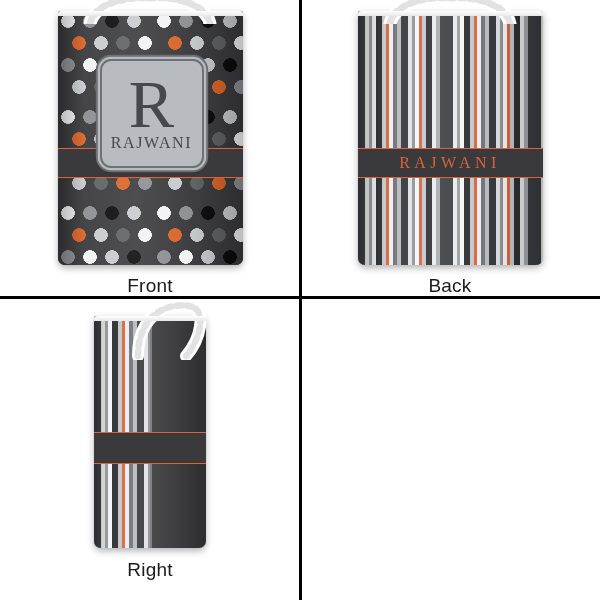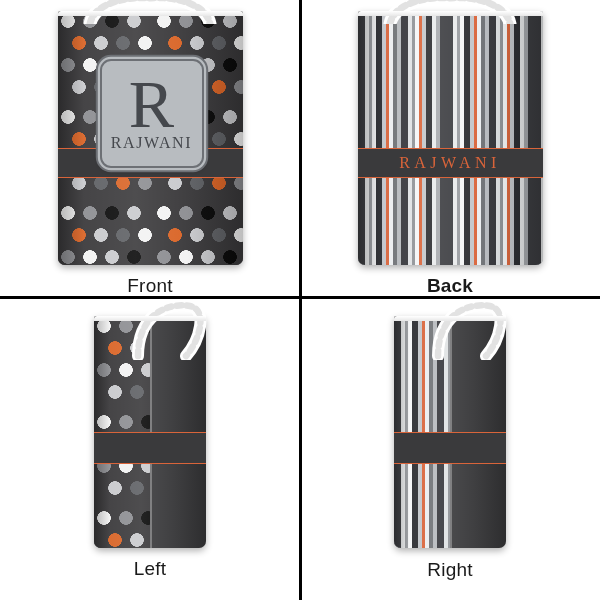"Back" #back-caption { font-weight: bold -> none }
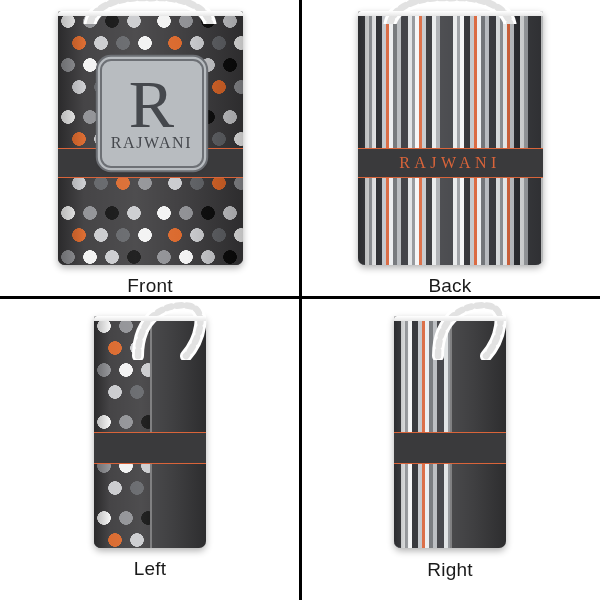"Left" div.quad { html: <div> <div> <svg> <path></path> <path></path> </svg> <div> <div></div> <div></div> <div></div> <div></div> <div></div> </div> </div> <div>Left</div> </div> -> none }
